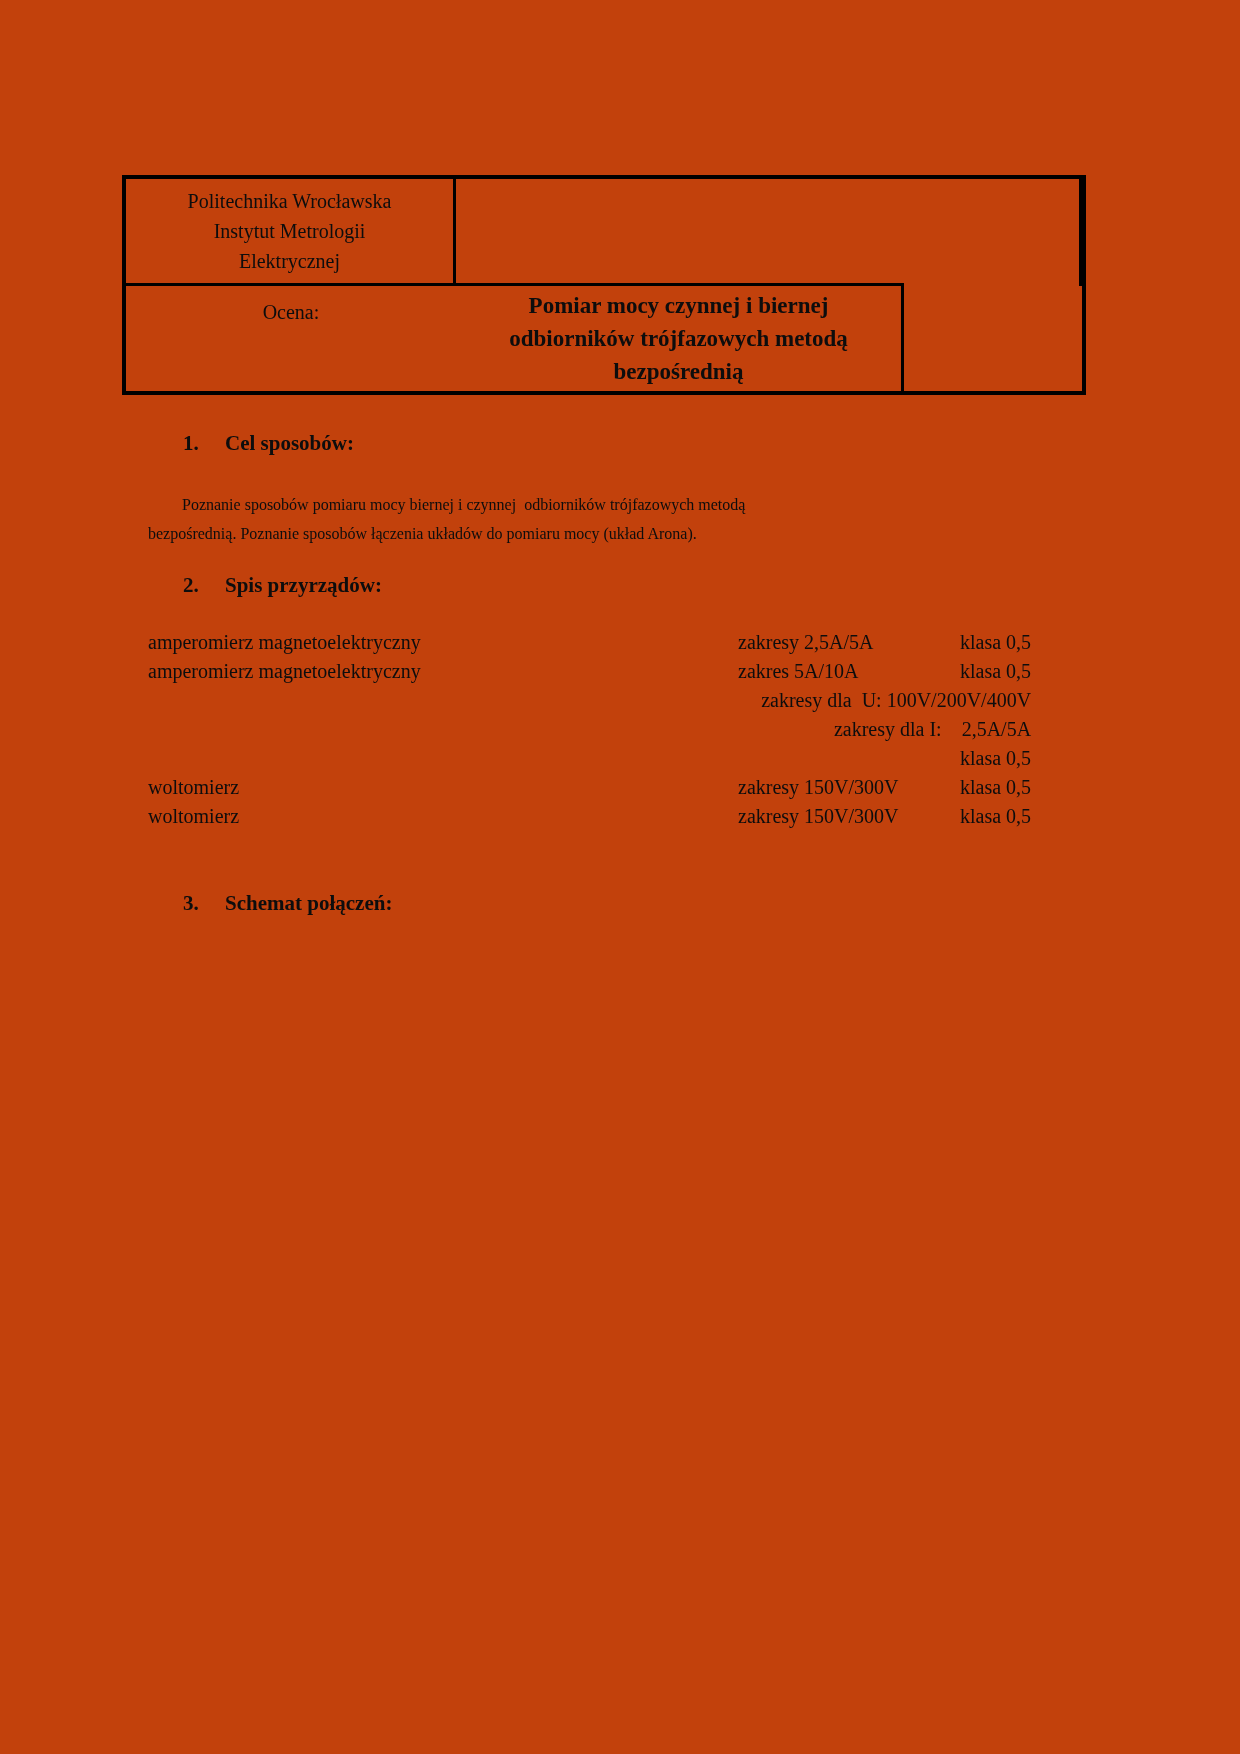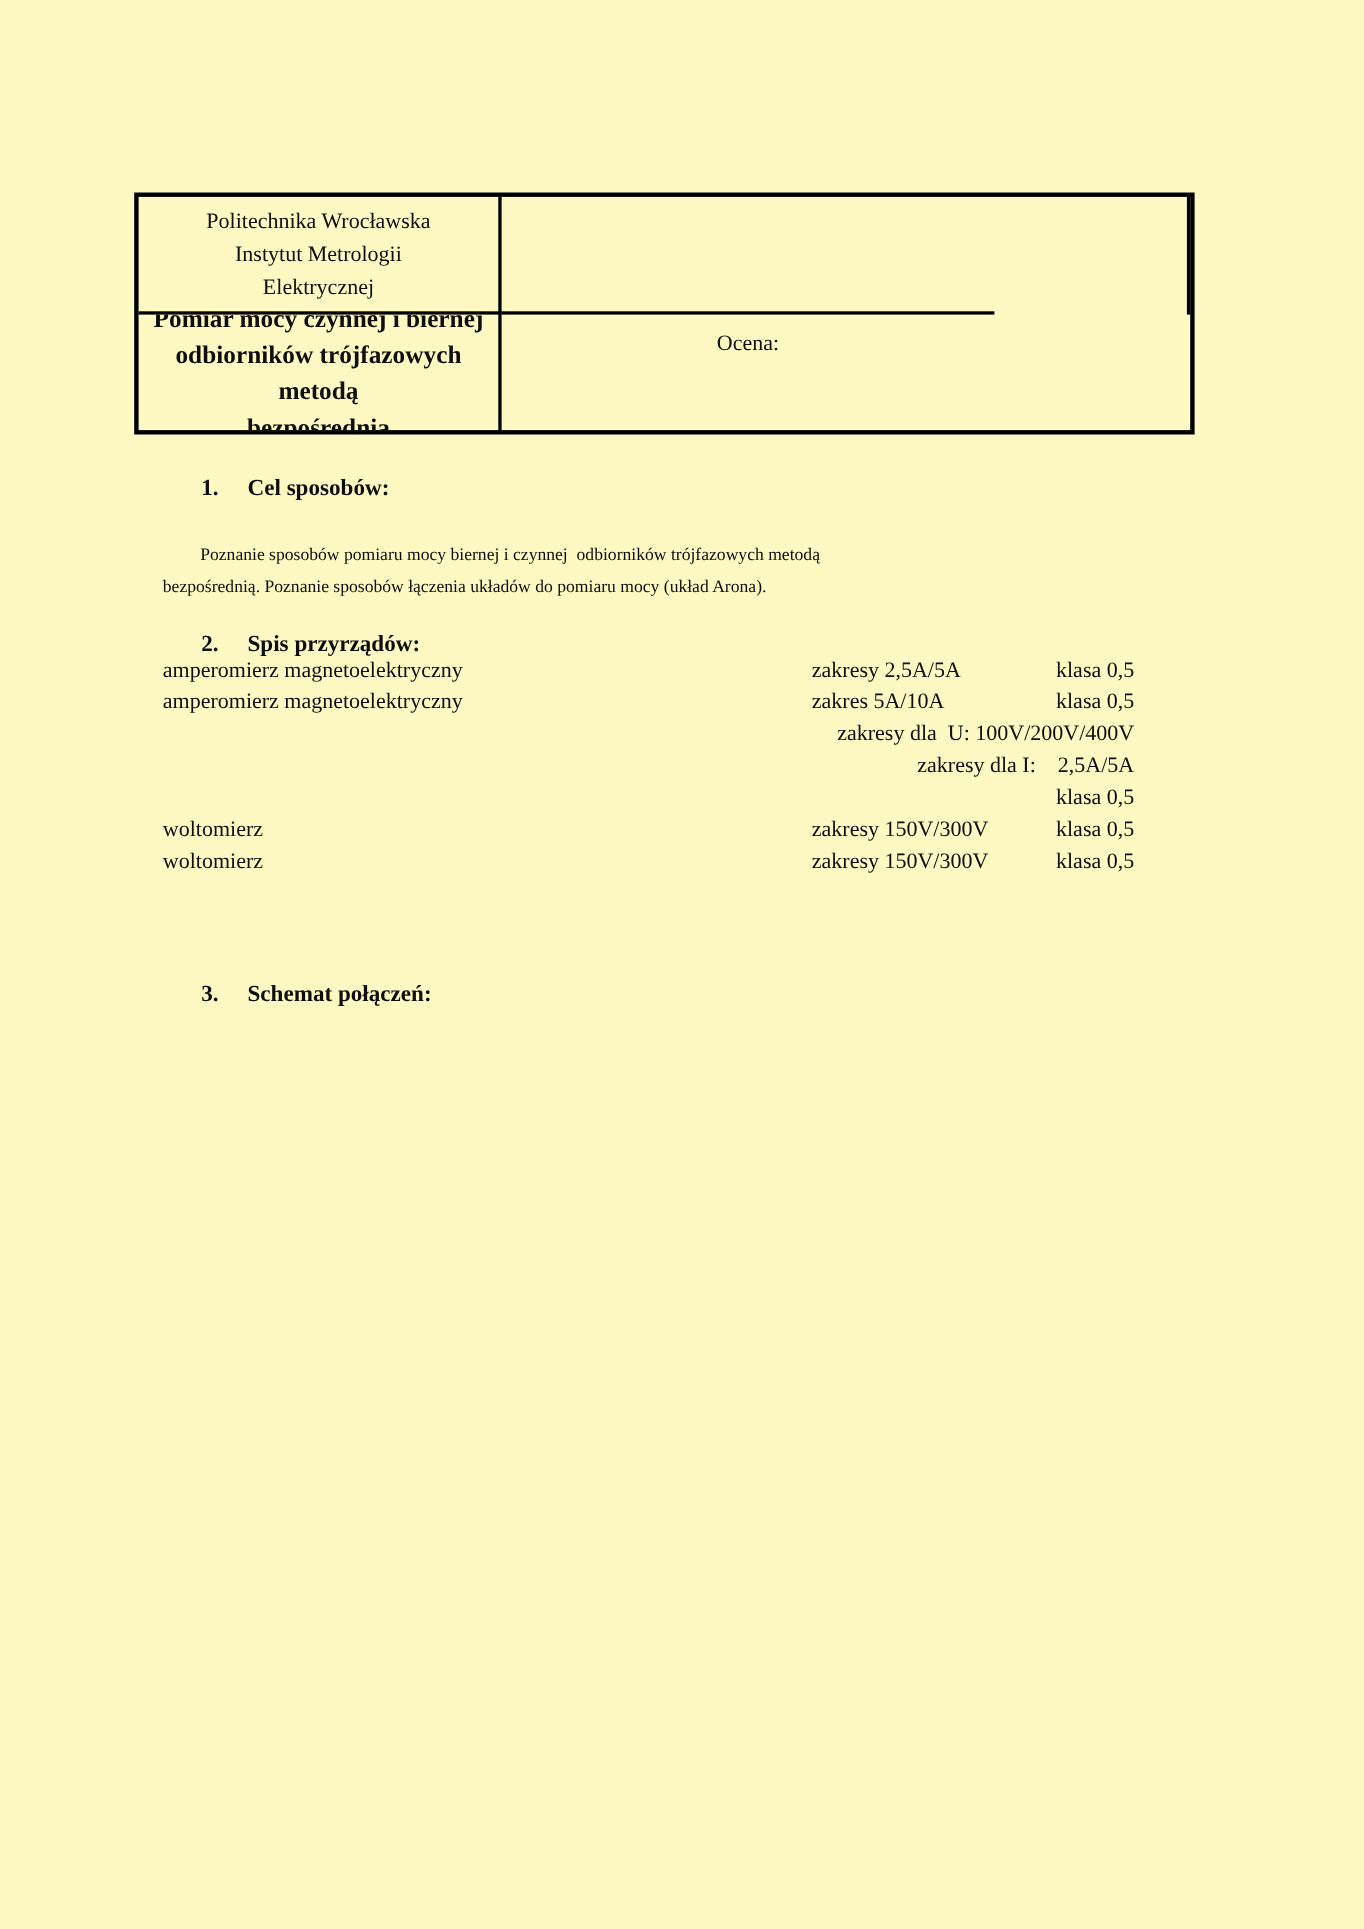"Politechnika Wrocławska" .page { background: #fef9c3 -> #c2410c }
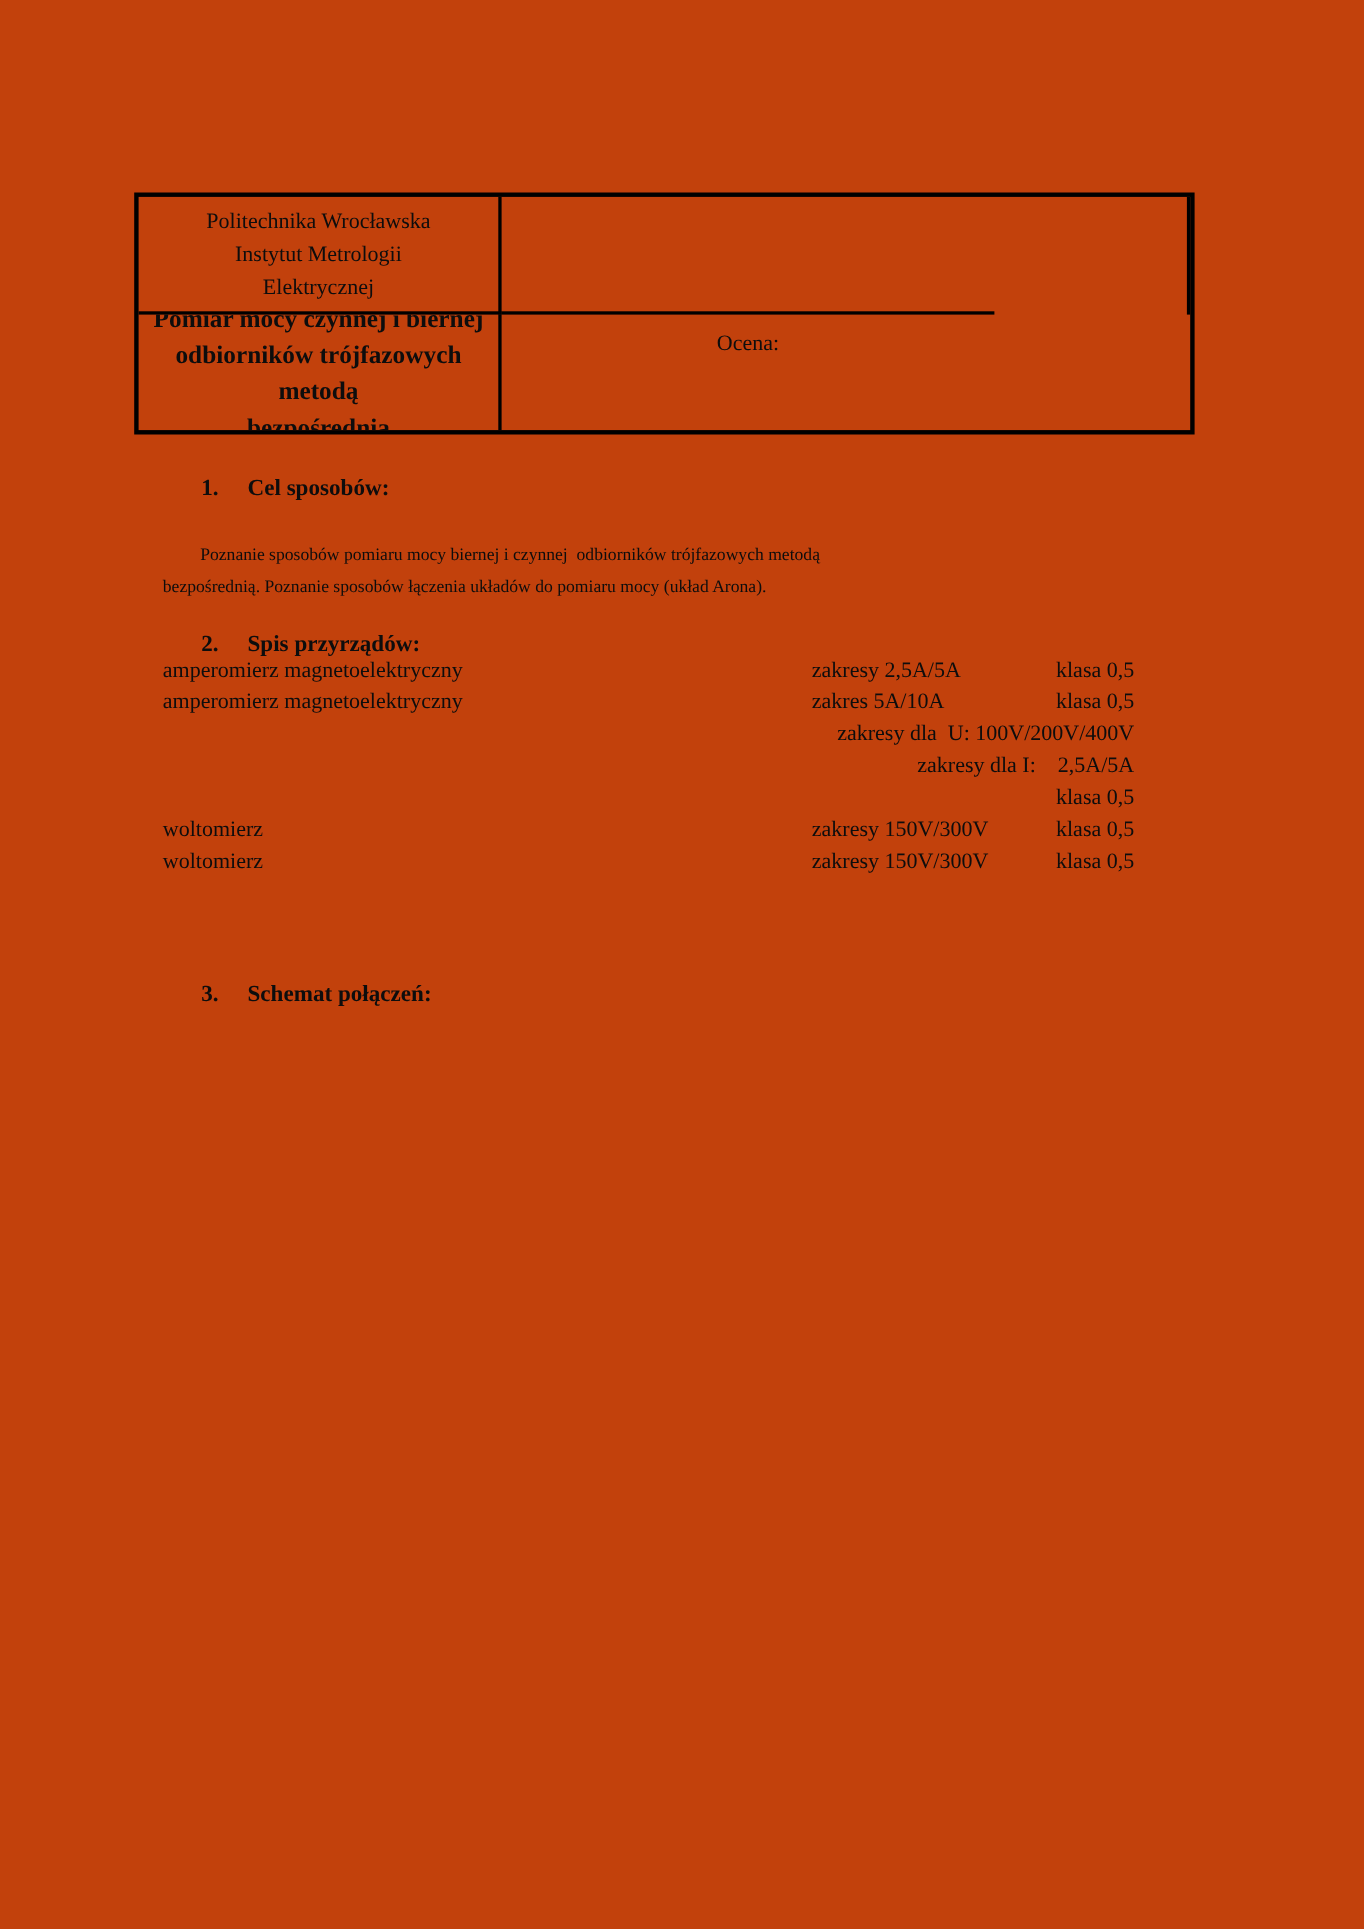"Pomiar mocy czynnej i biernej" div.ht-cell { order: before "Ocena:" -> after "Ocena:" }
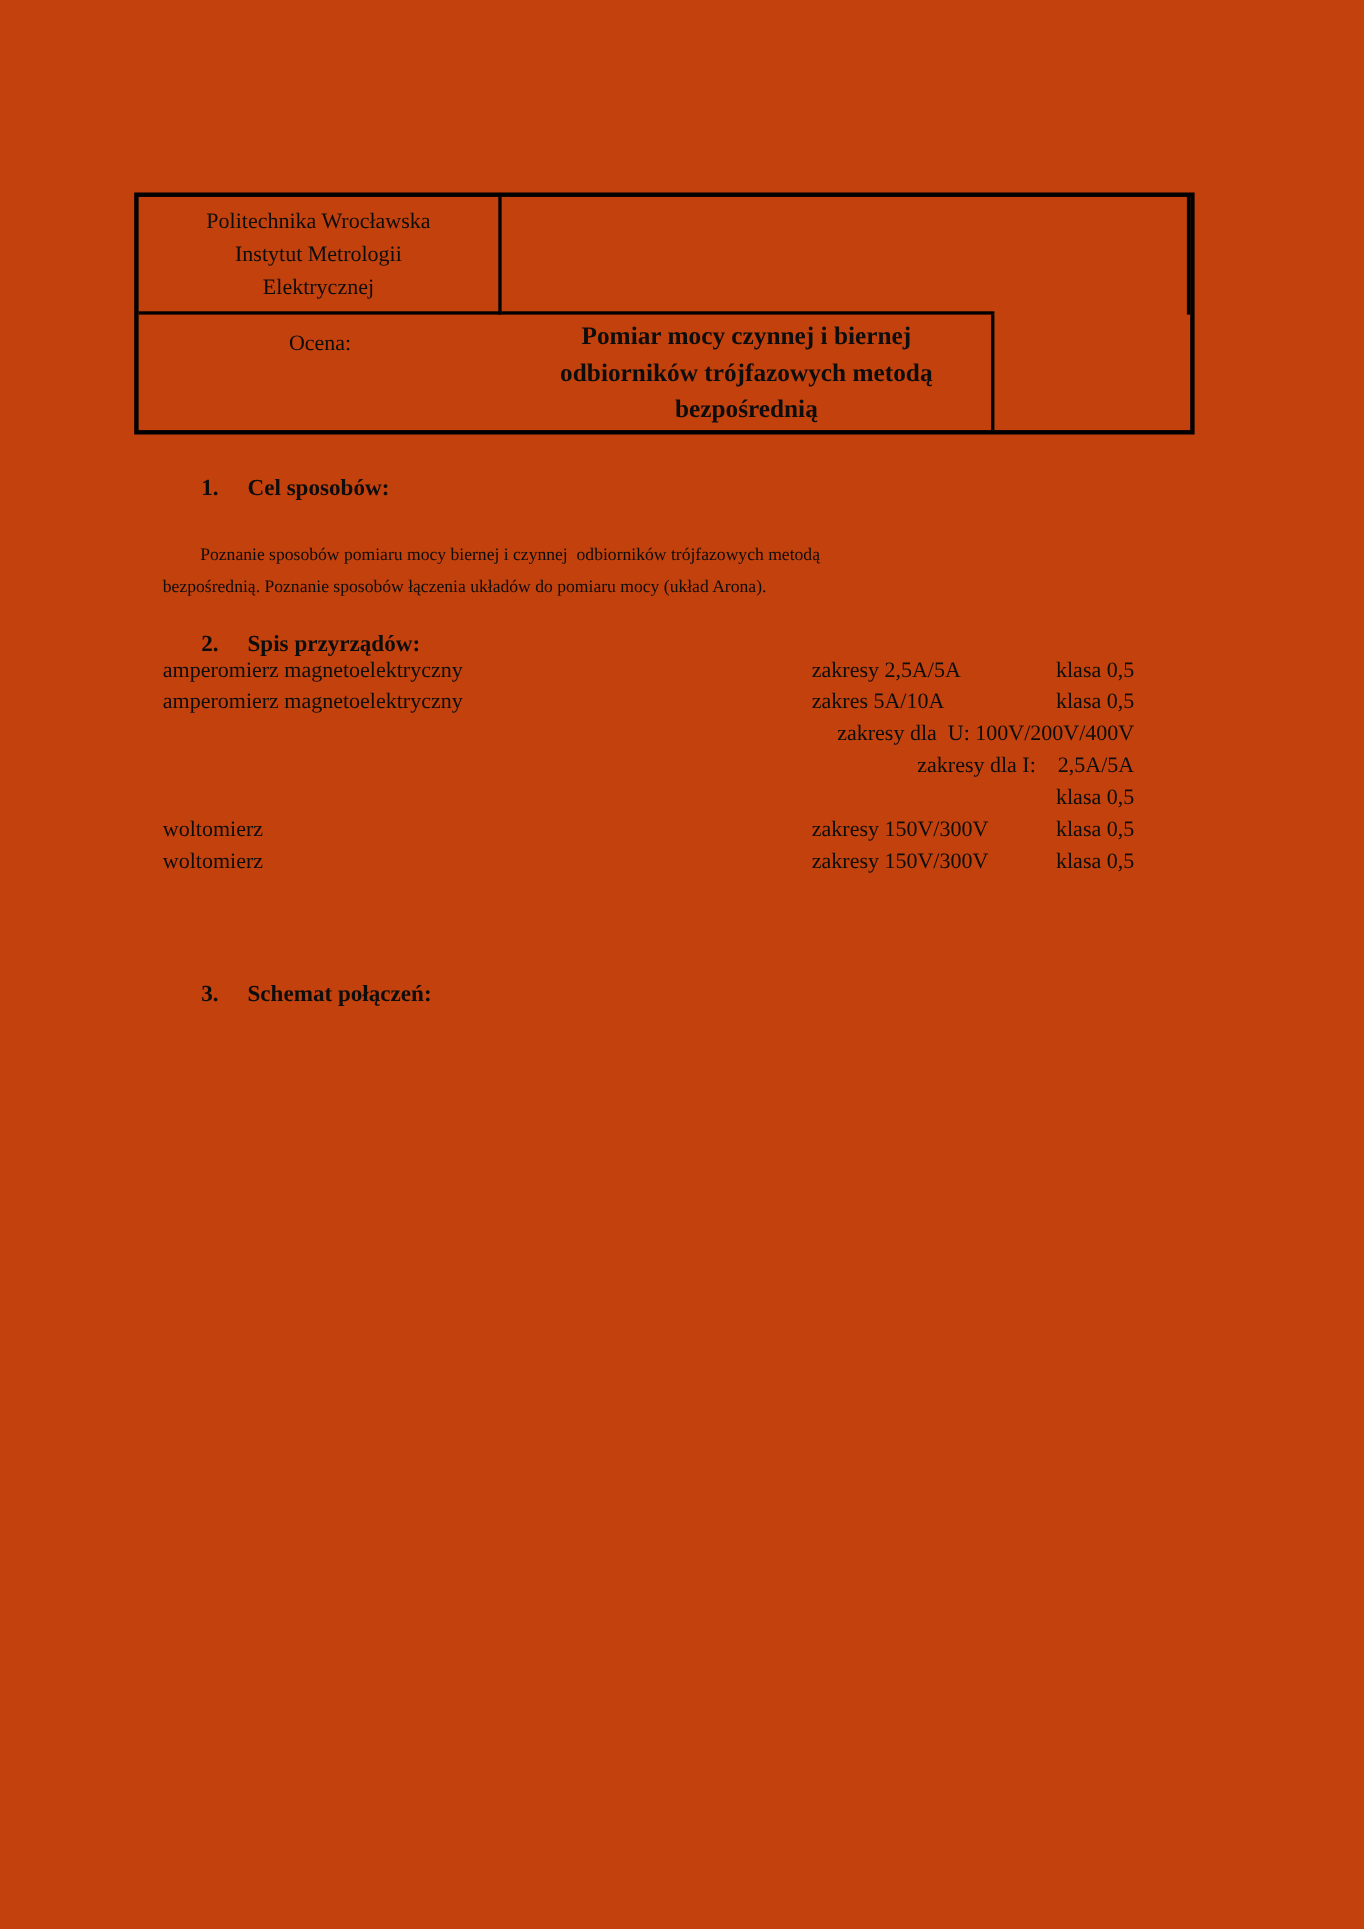"amperomierz magnetoelektryczny" .instruments { top: 595px -> 628px }
